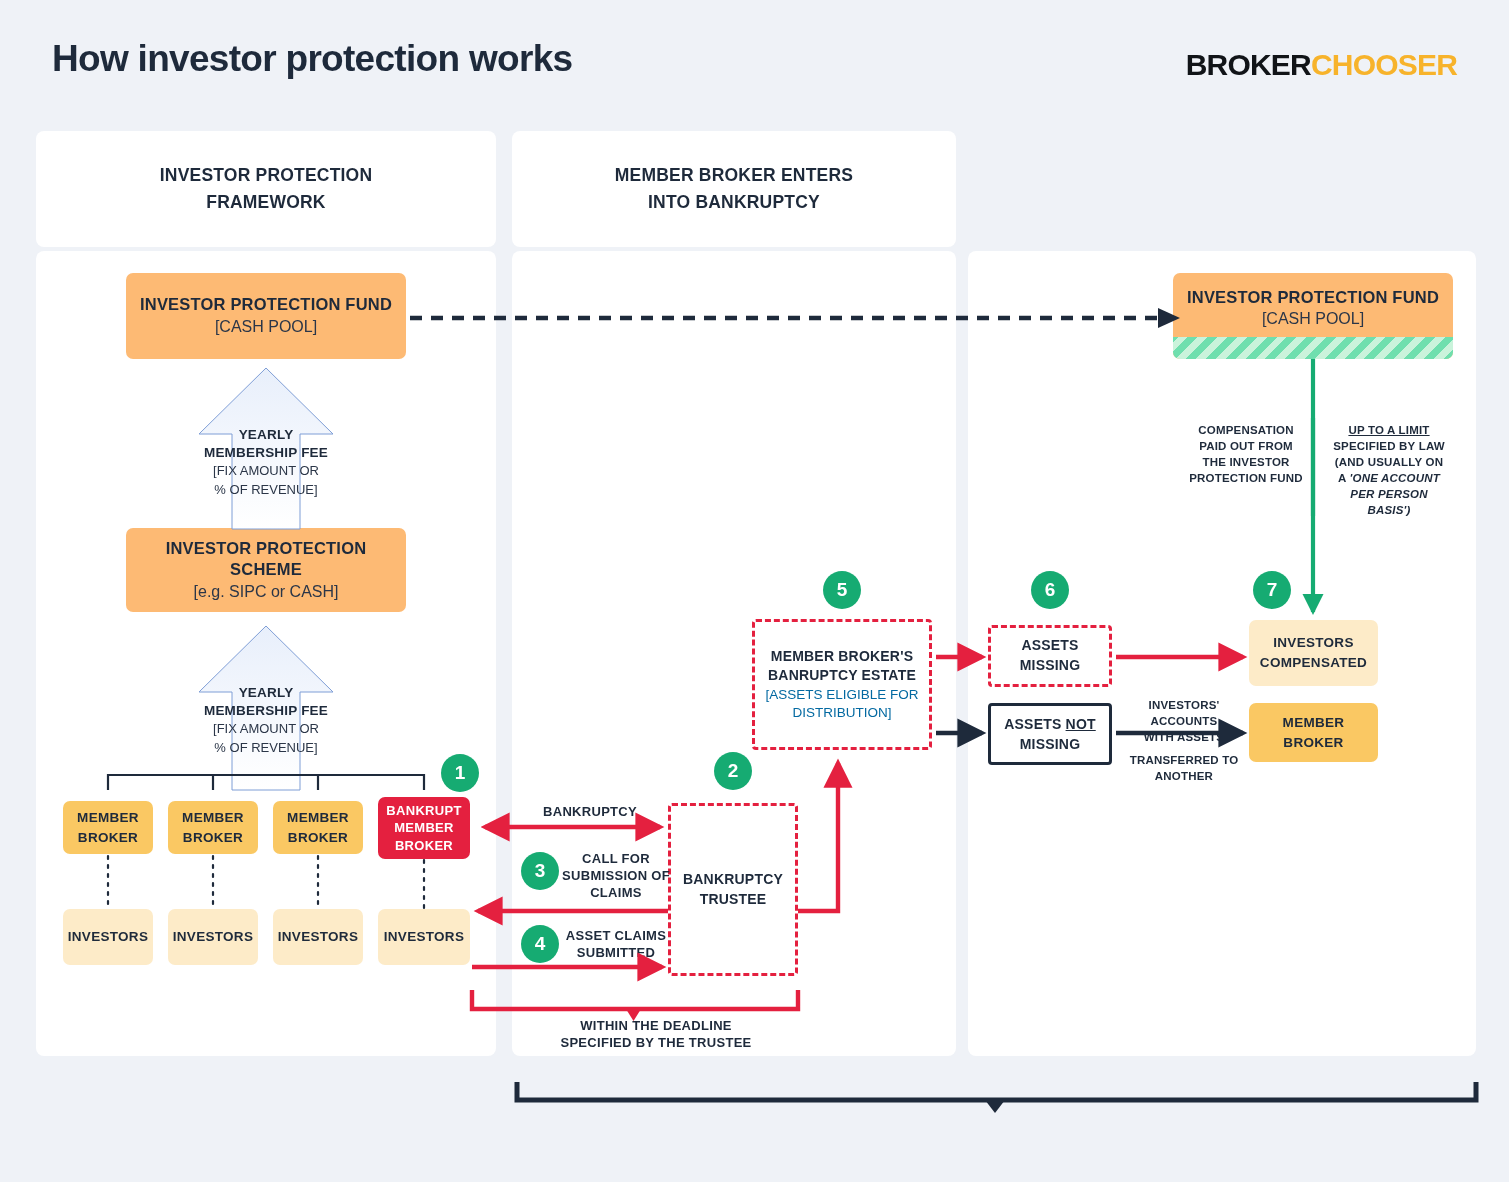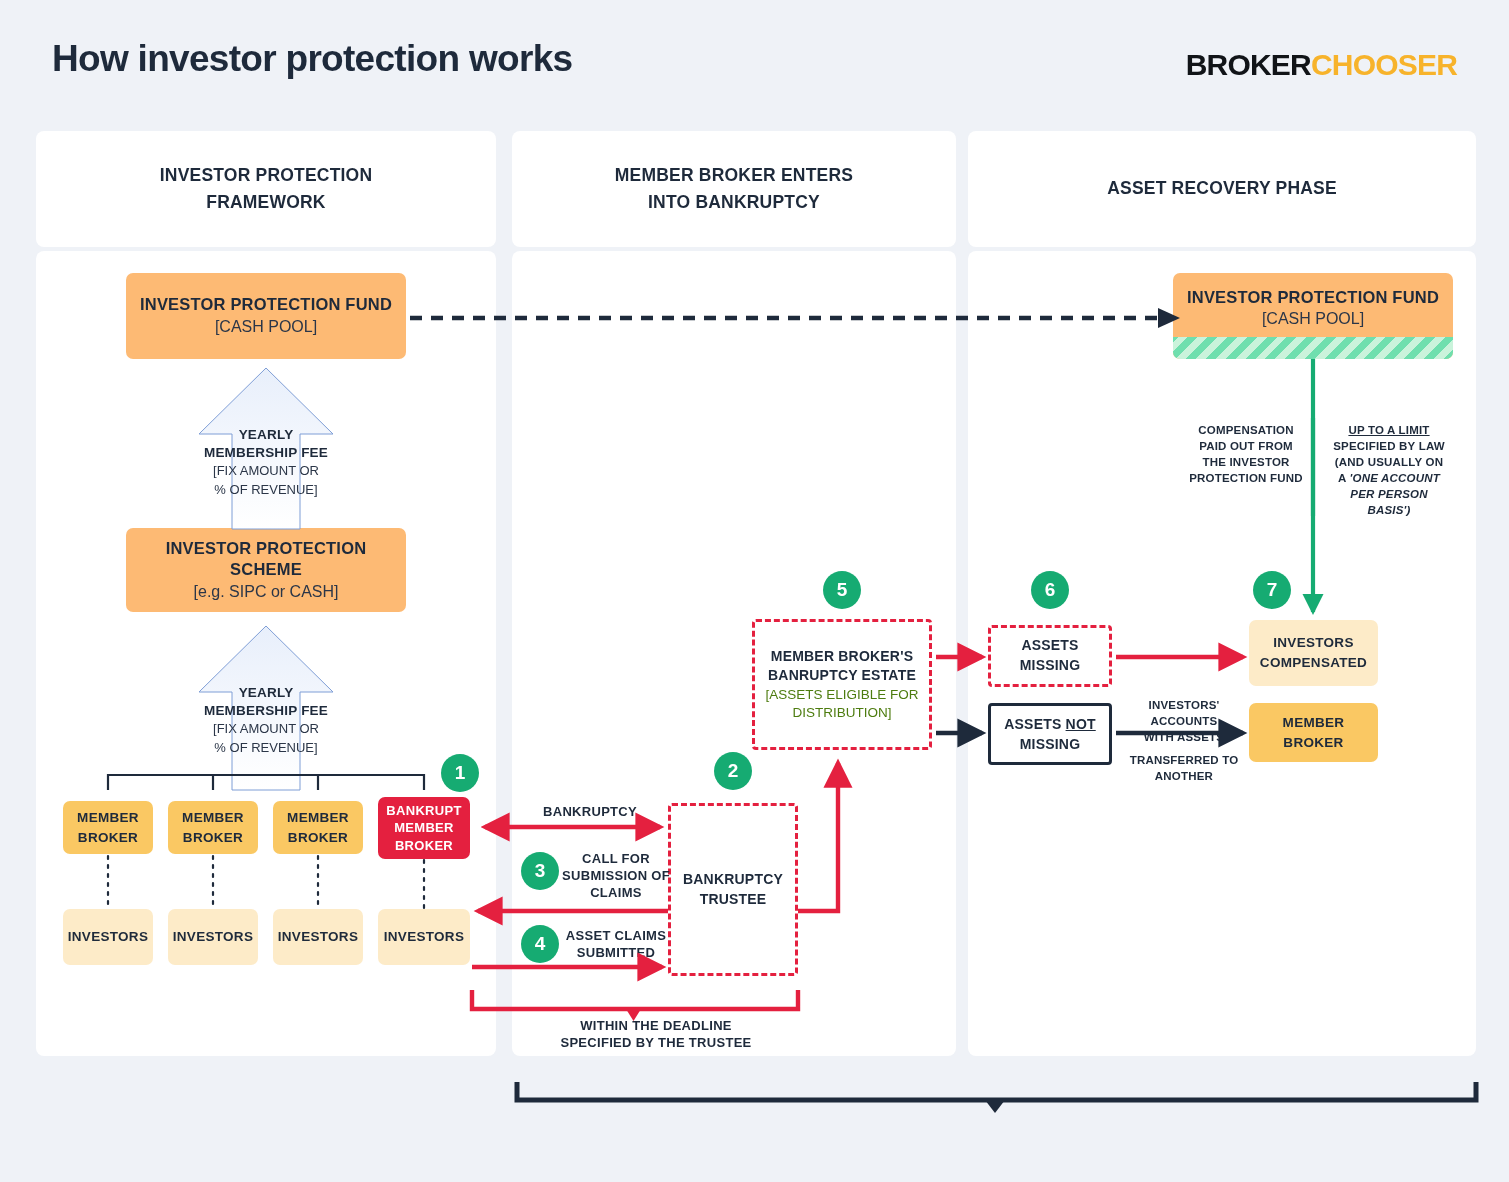"ASSET RECOVERY PHASE" div.panel-head { html: <div> <span>ASSET RECOVERY PHASE</span> </div> -> none }
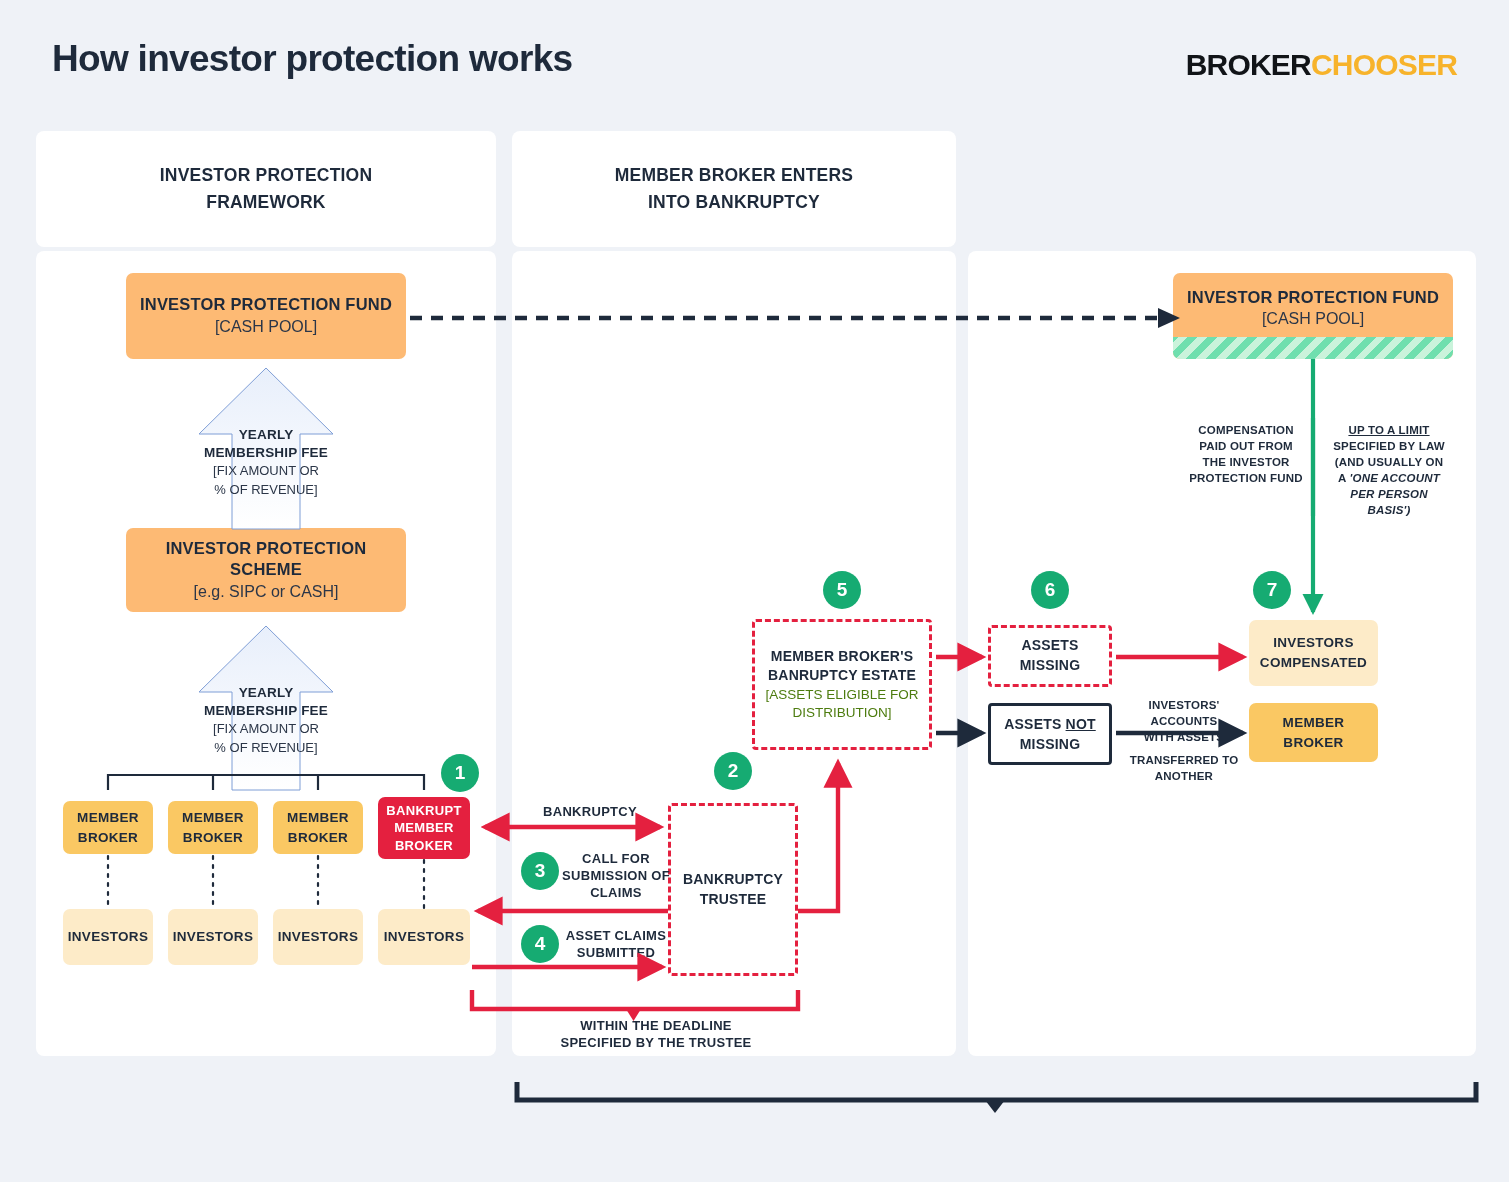"[ASSETS ELIGIBLE FOR" .dash-red .l2 { color: #4d7c0f -> #0369a1 }
